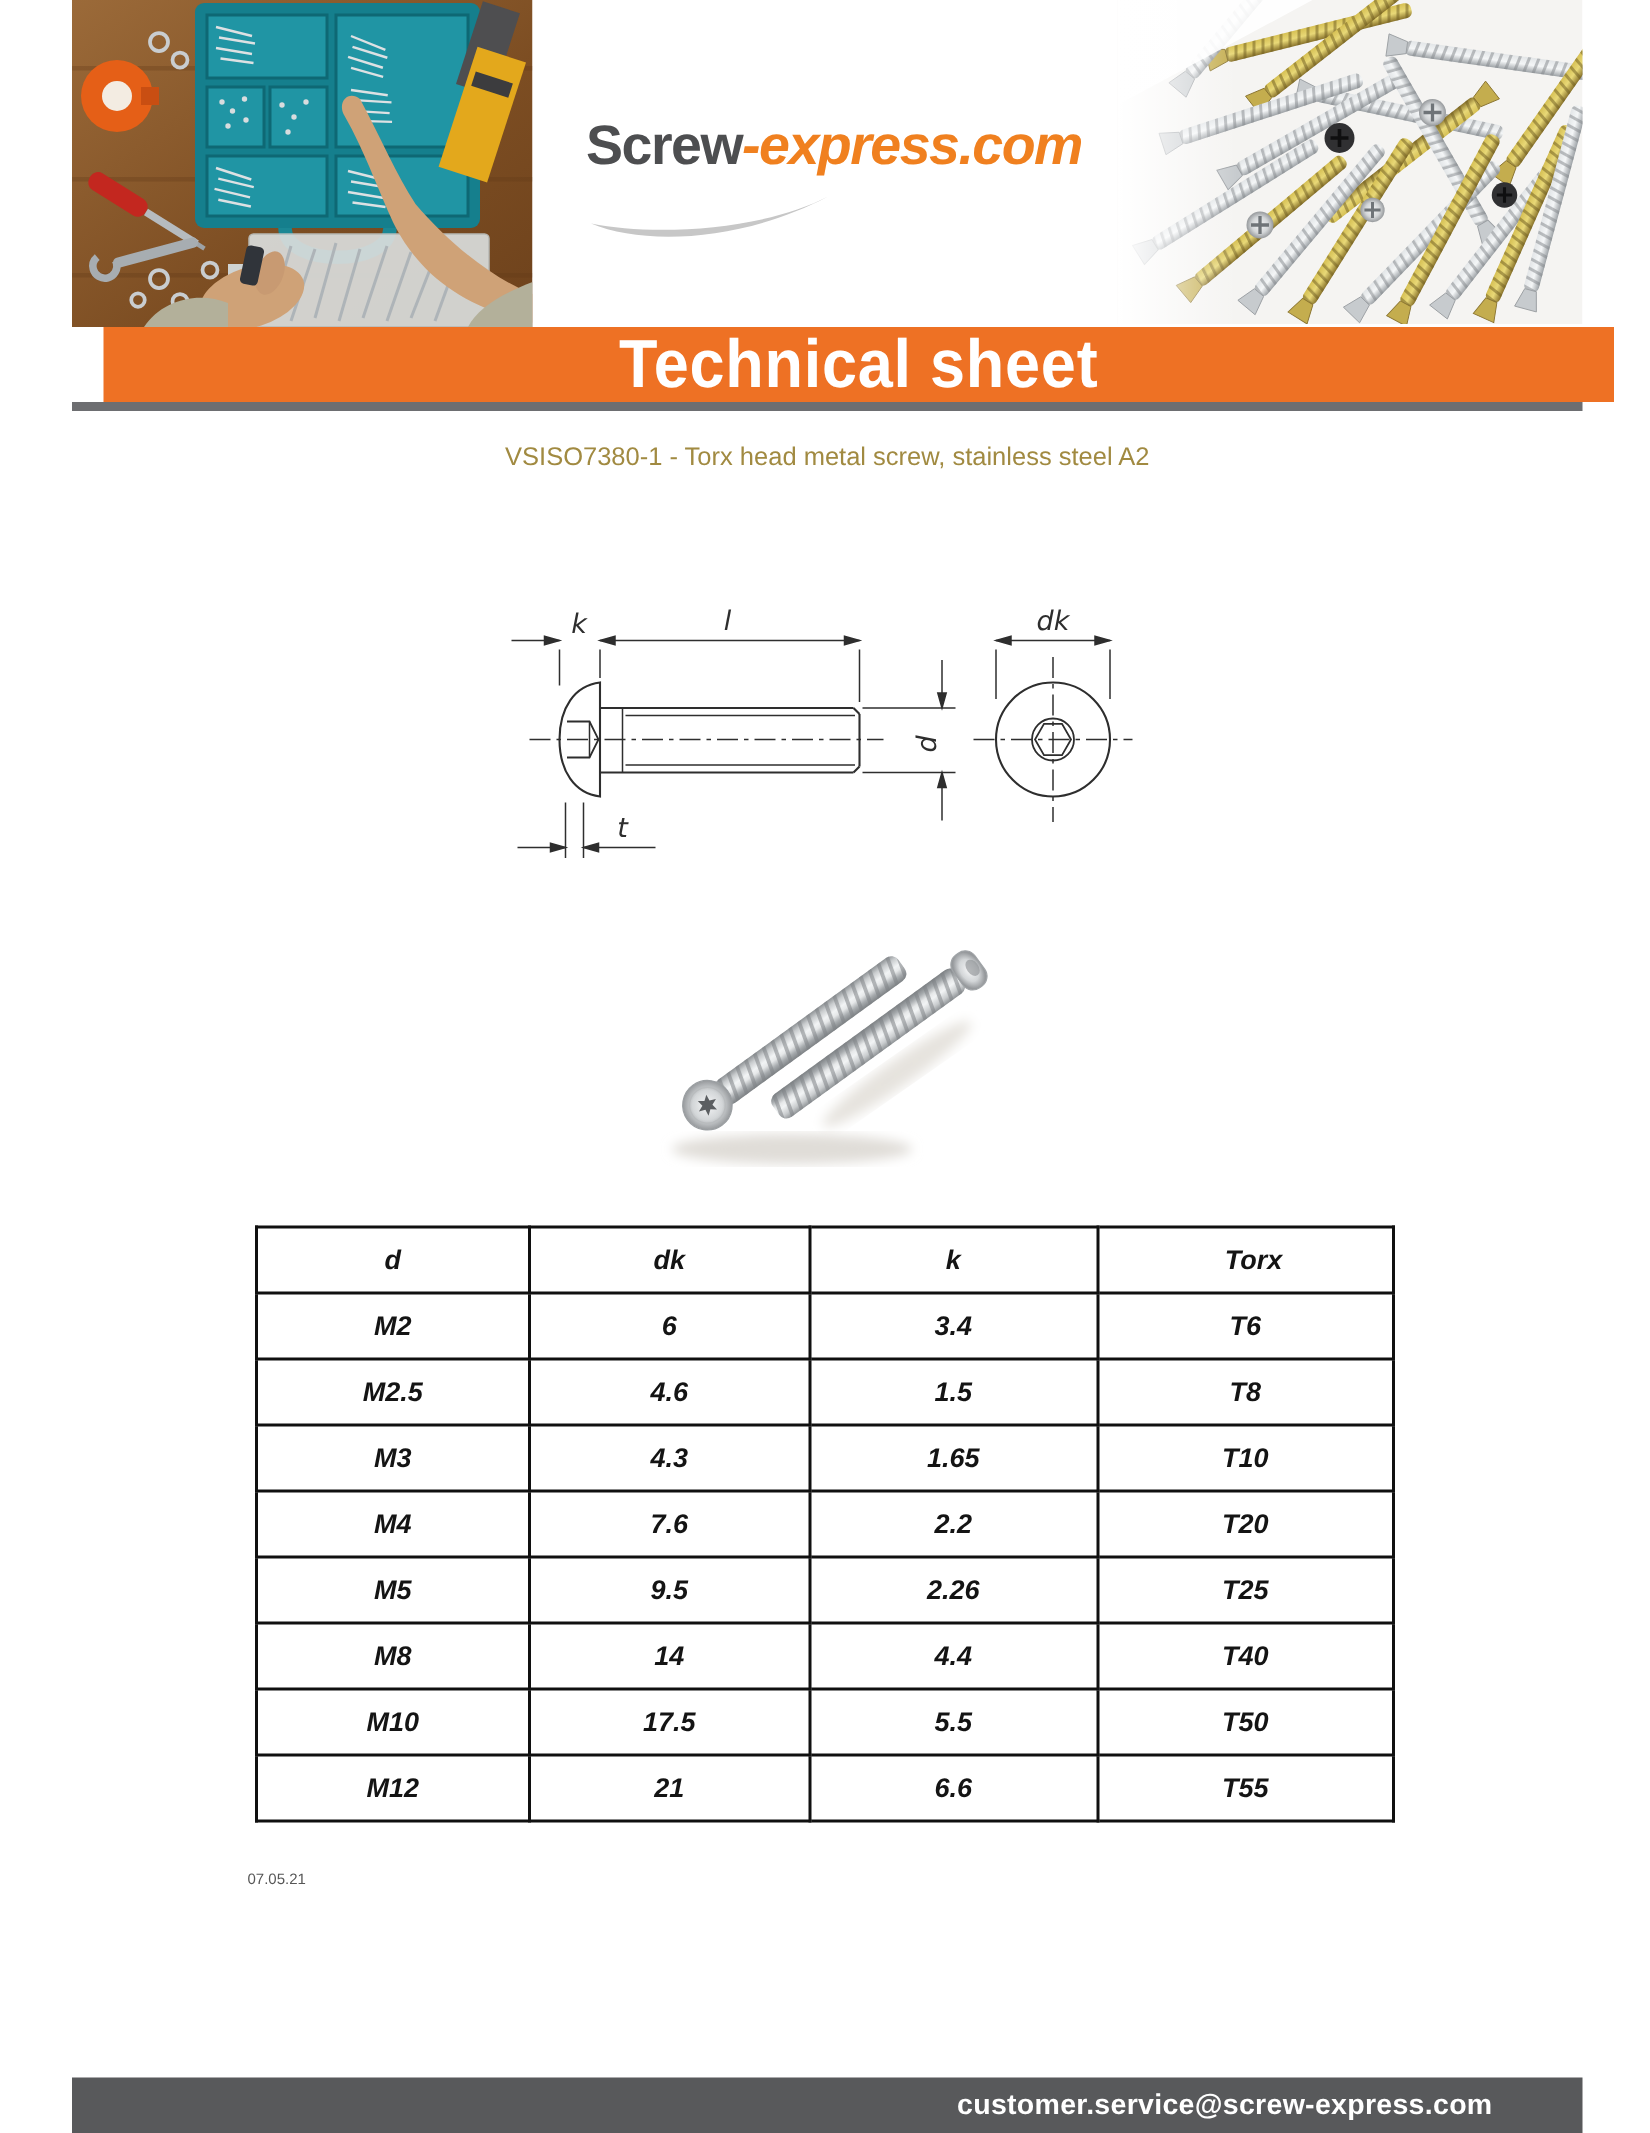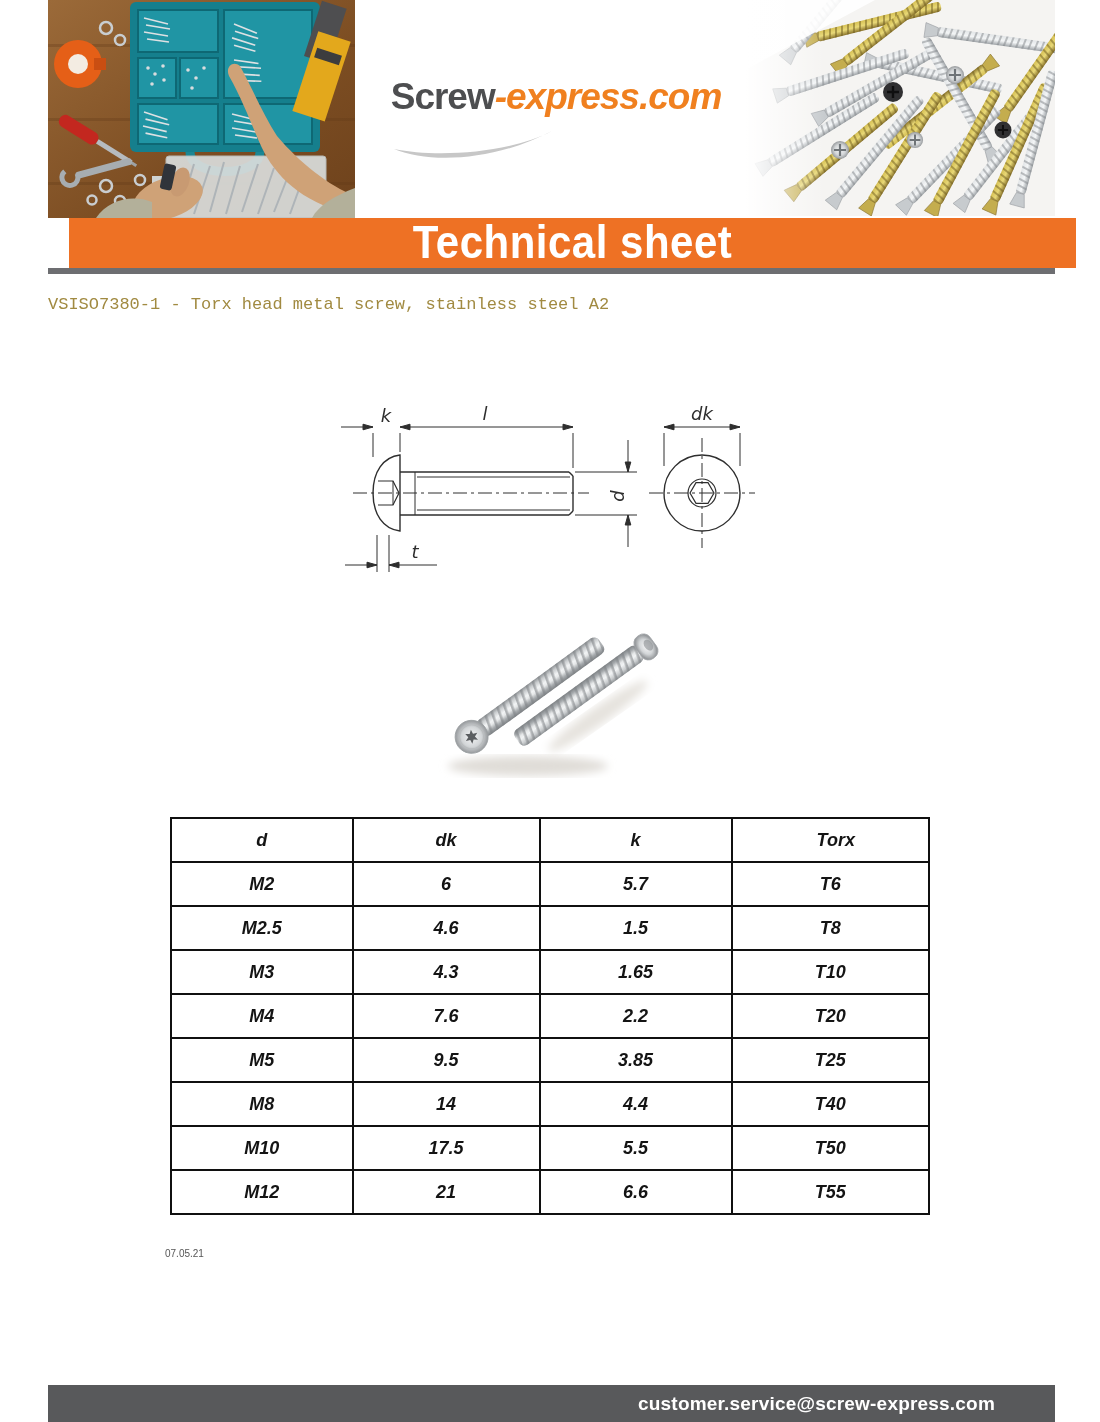"VSISO7380-1 - Torx head metal" .subtitle { font-family: Liberation Mono, monospace -> none; text-align: left -> center }
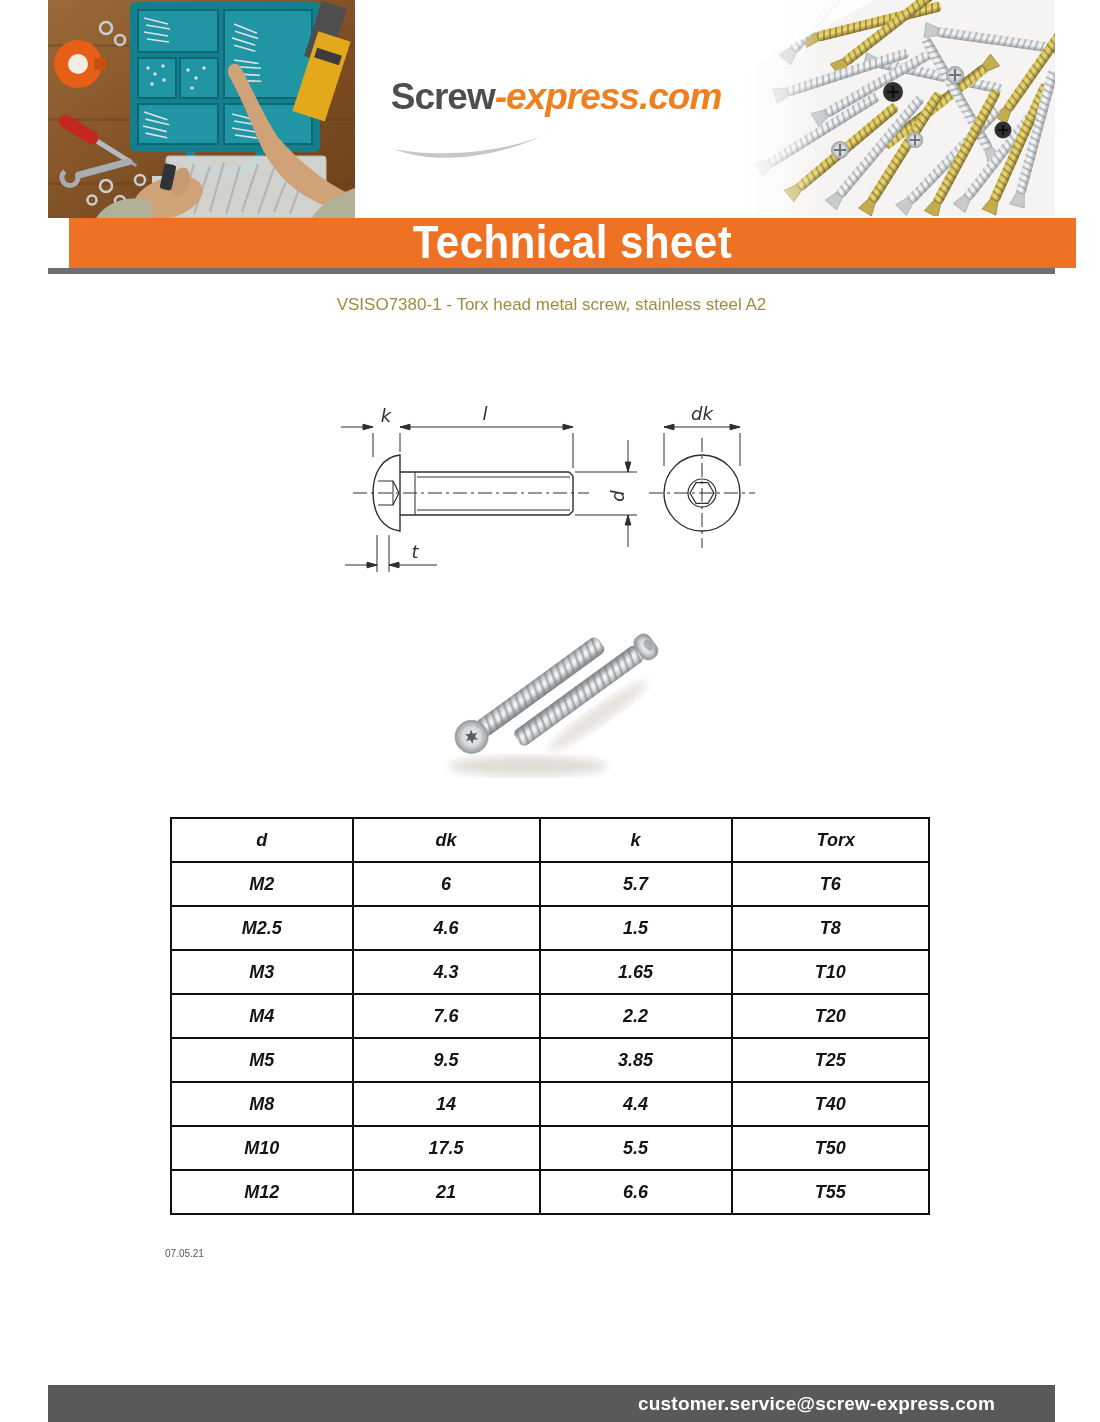"5.7" td { text: 5.7 -> 3.4 }
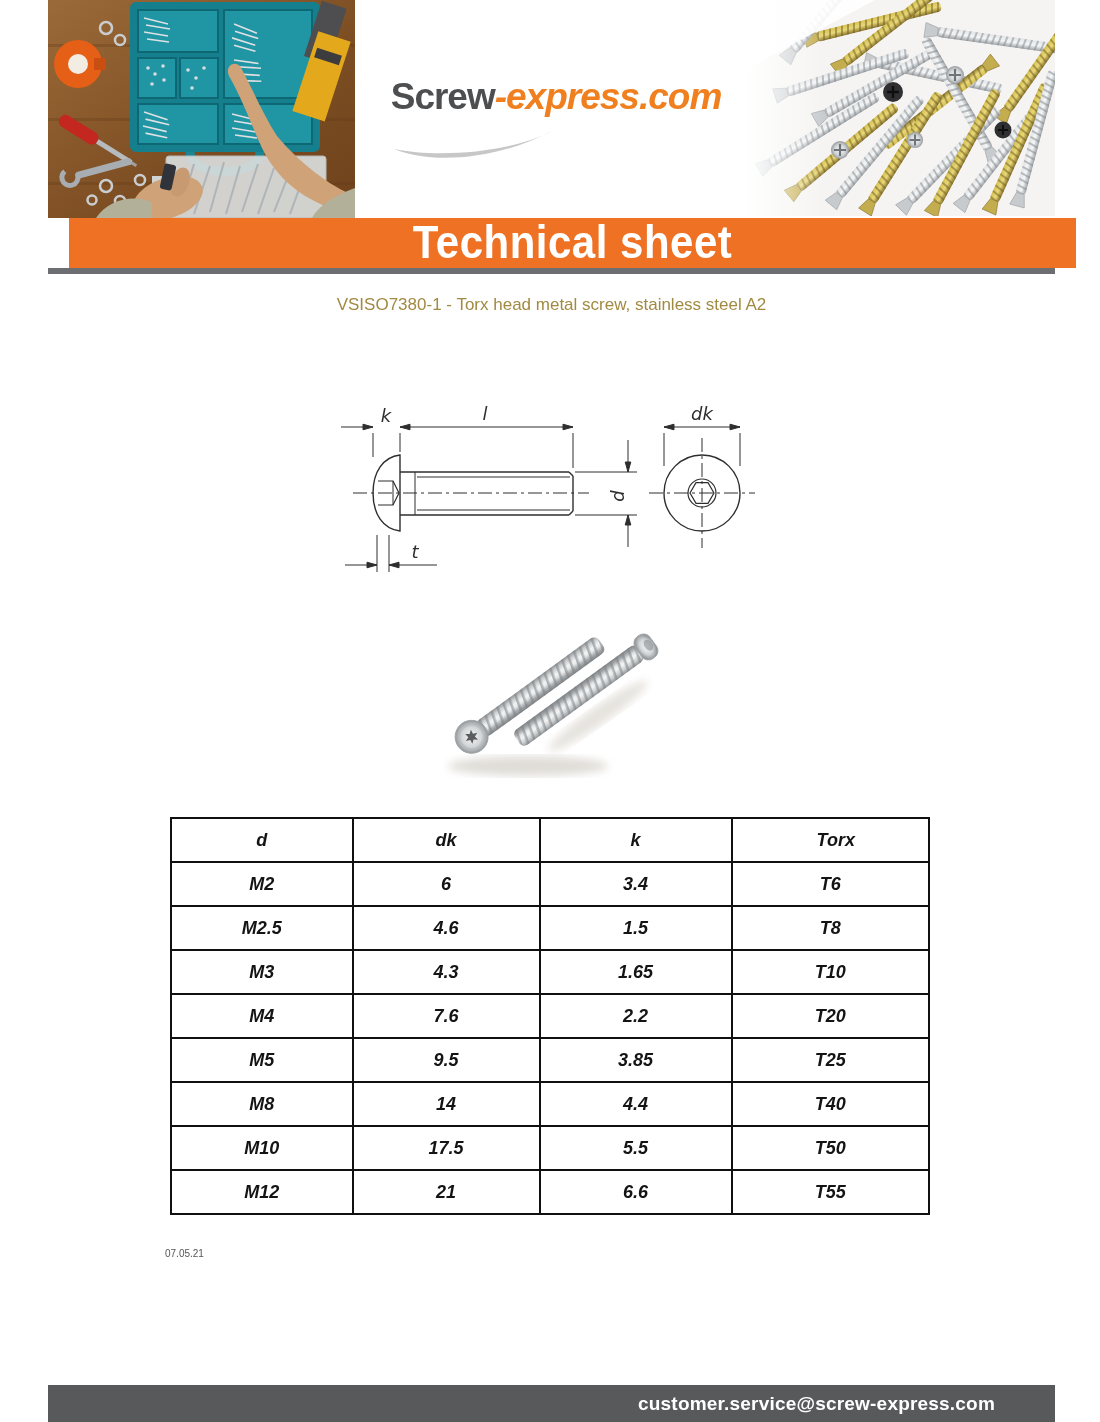"3.85" td { text: 3.85 -> 2.26 }
